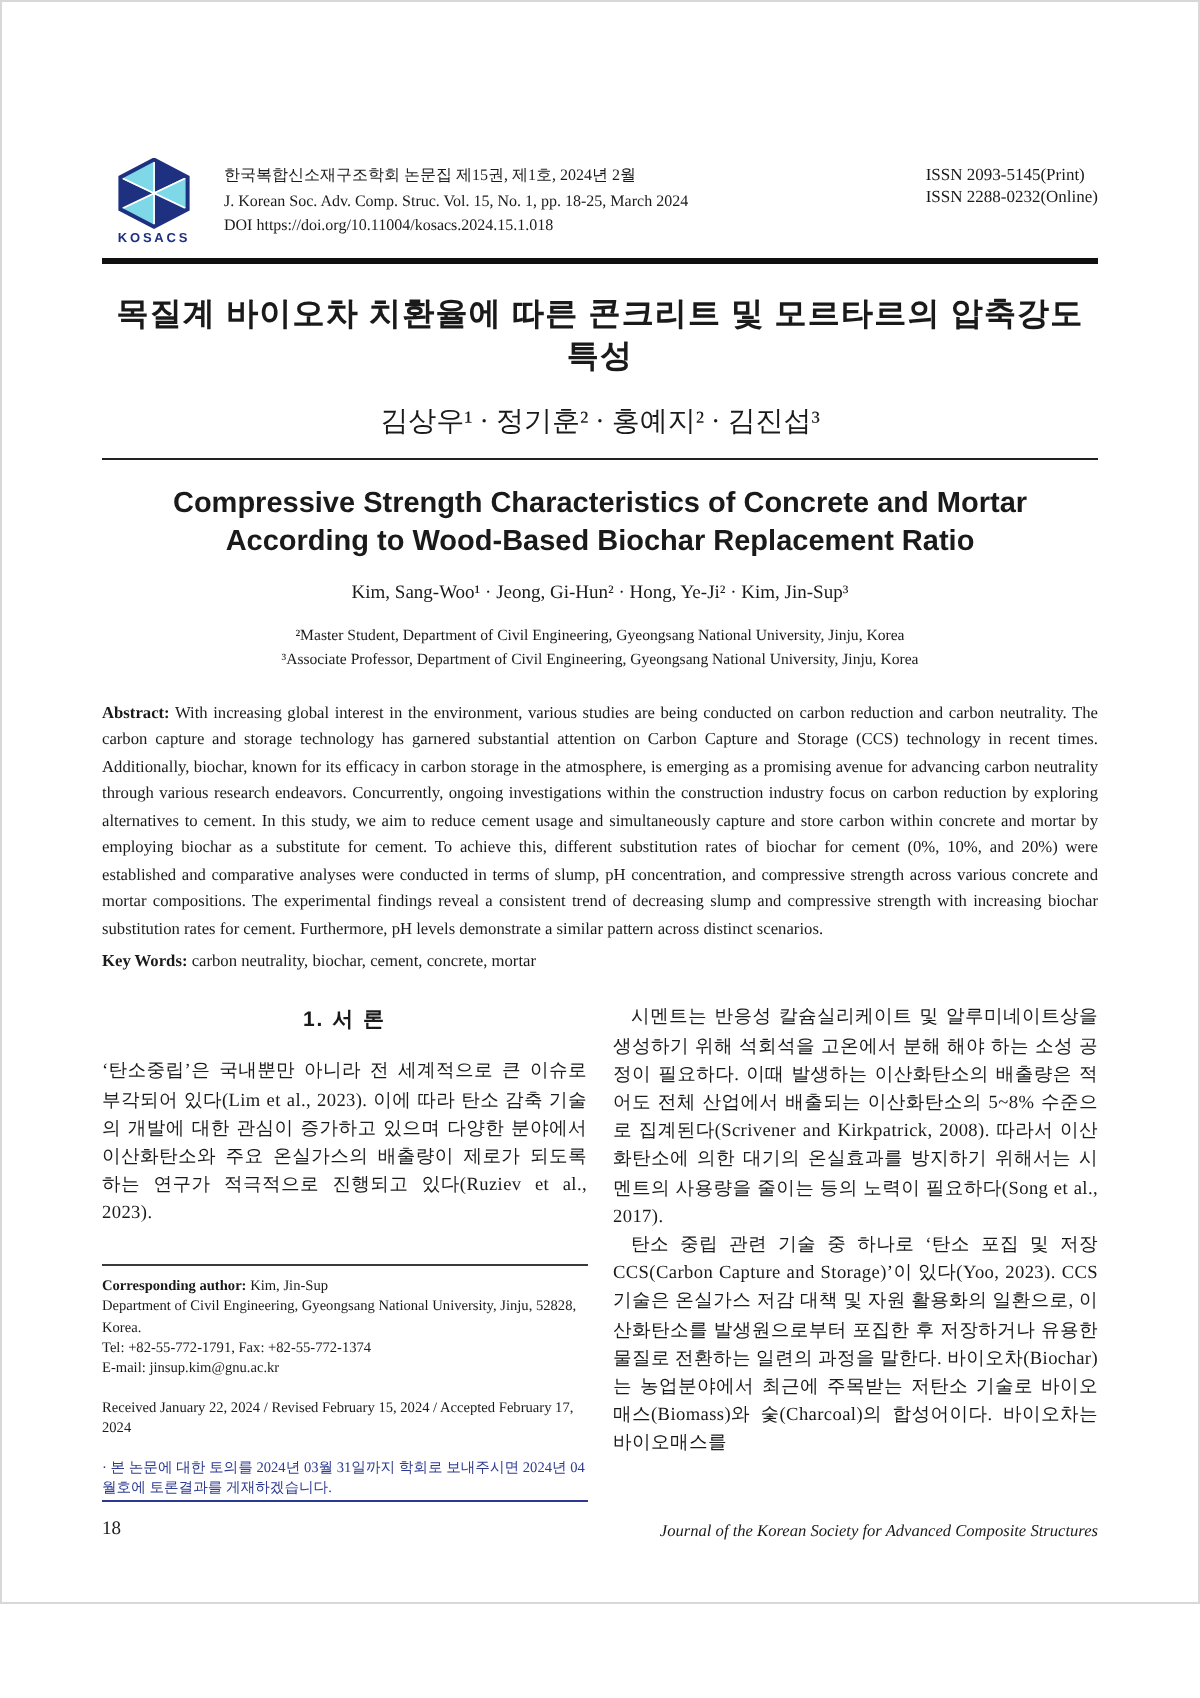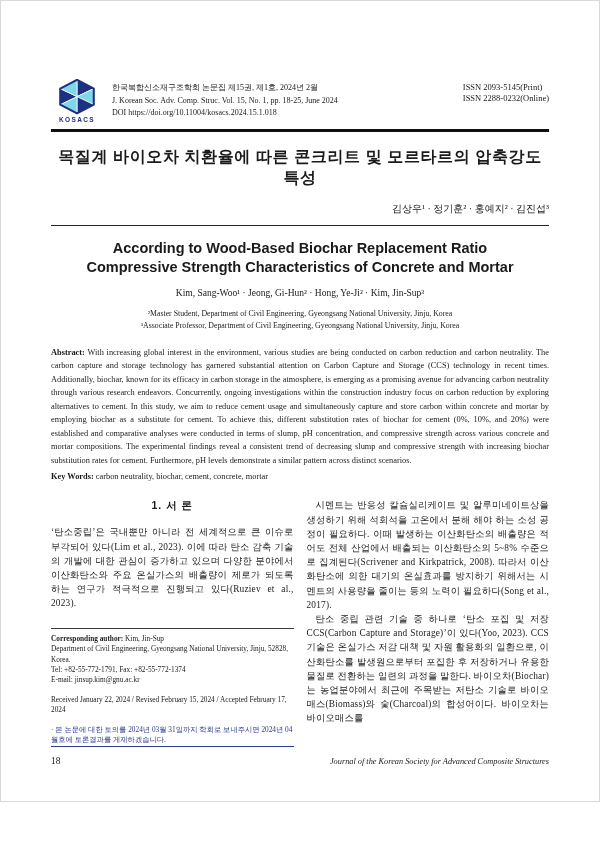"J. Korean Soc. Adv. Comp." div { text: June -> March }
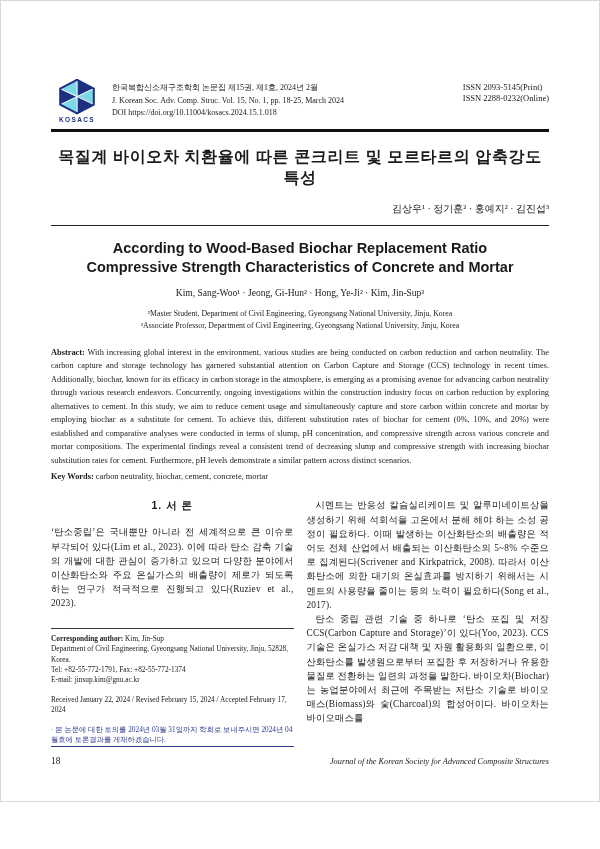"김상우¹ · 정기훈² · 홍예지²" .ko-authors { font-size: 10px -> 14px; text-align: right -> center }
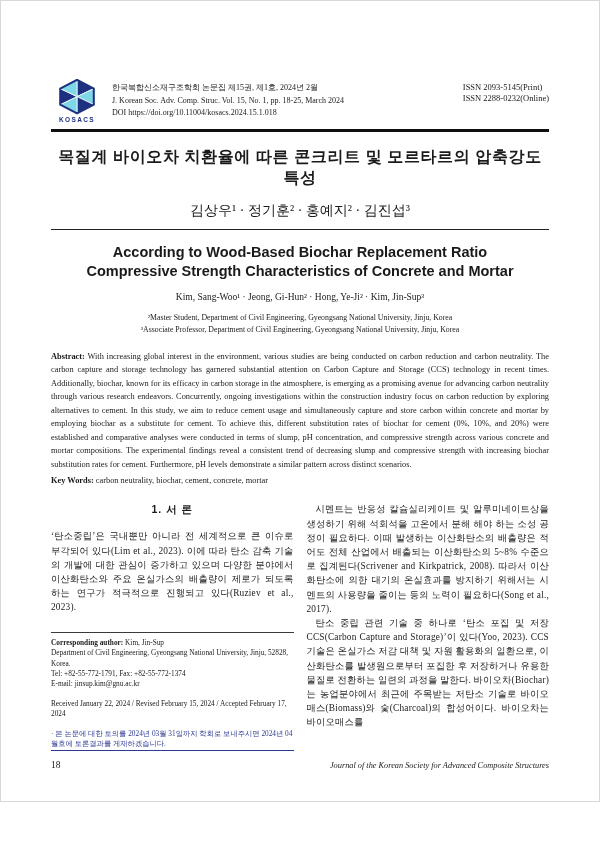"According to Wood-Based Biochar" div { order: before "Compressive Strength Characteristics of" -> after "Compressive Strength Characteristics of" }
